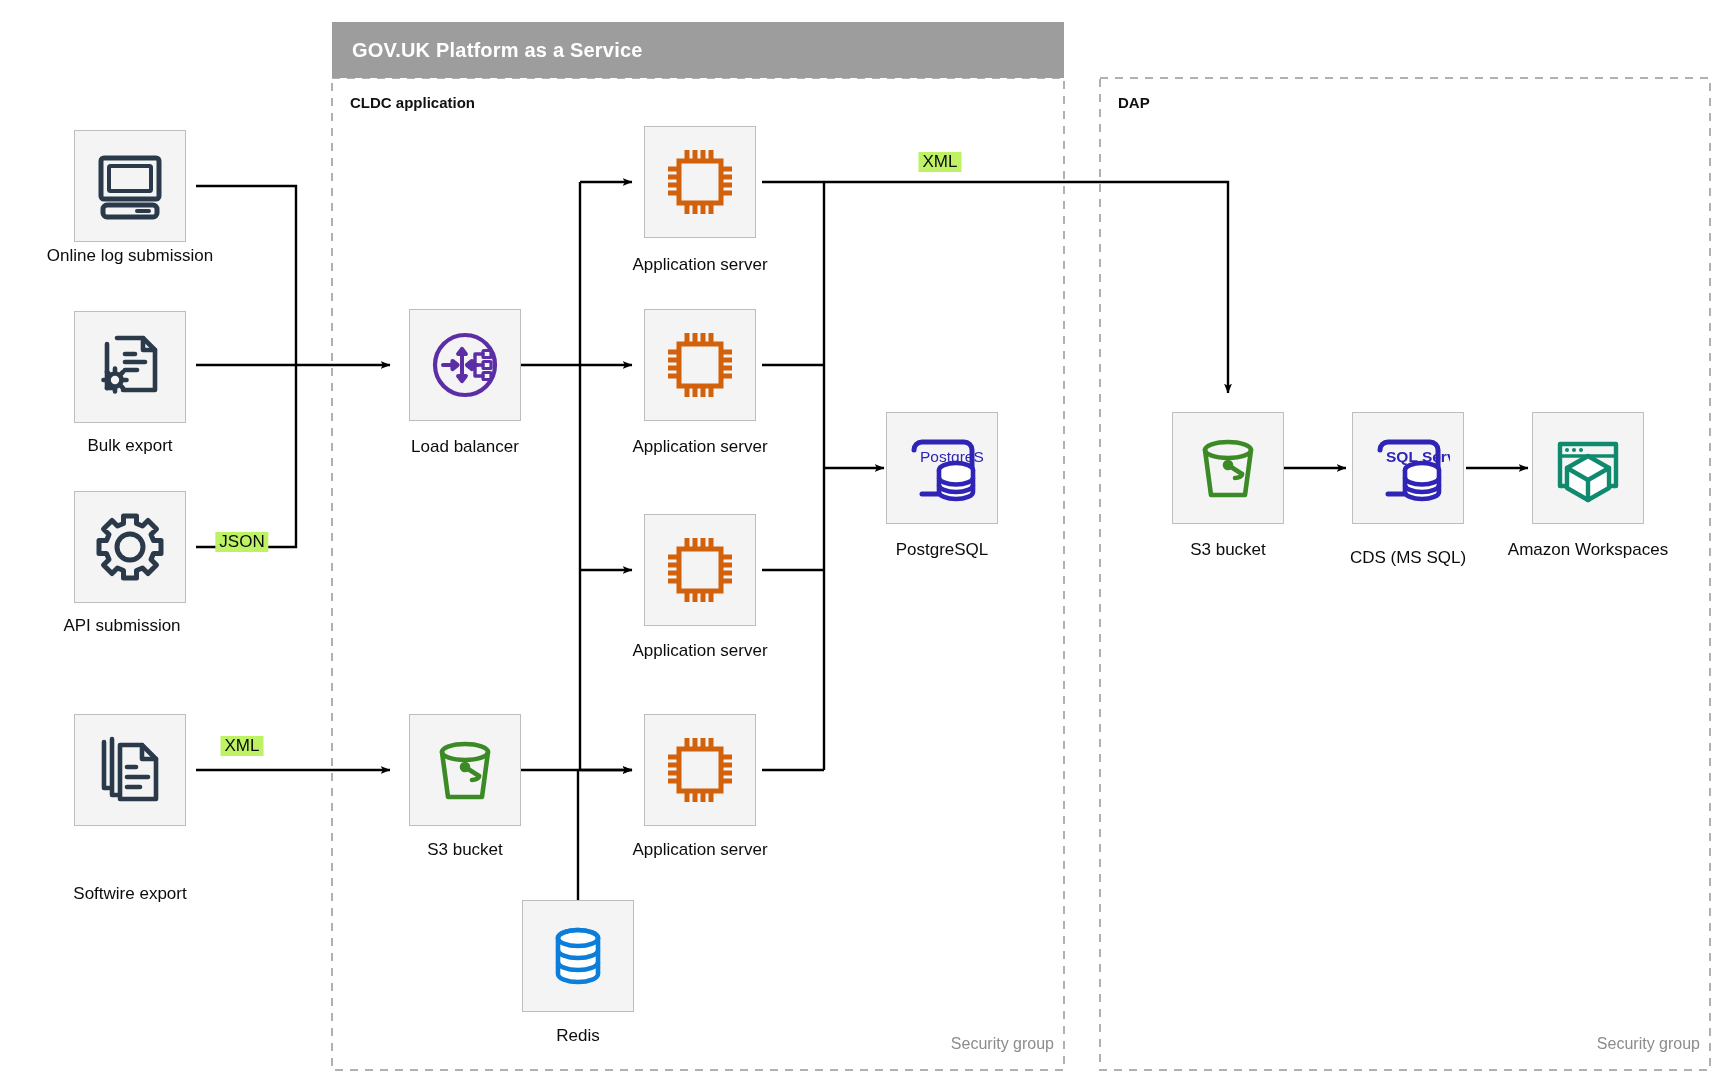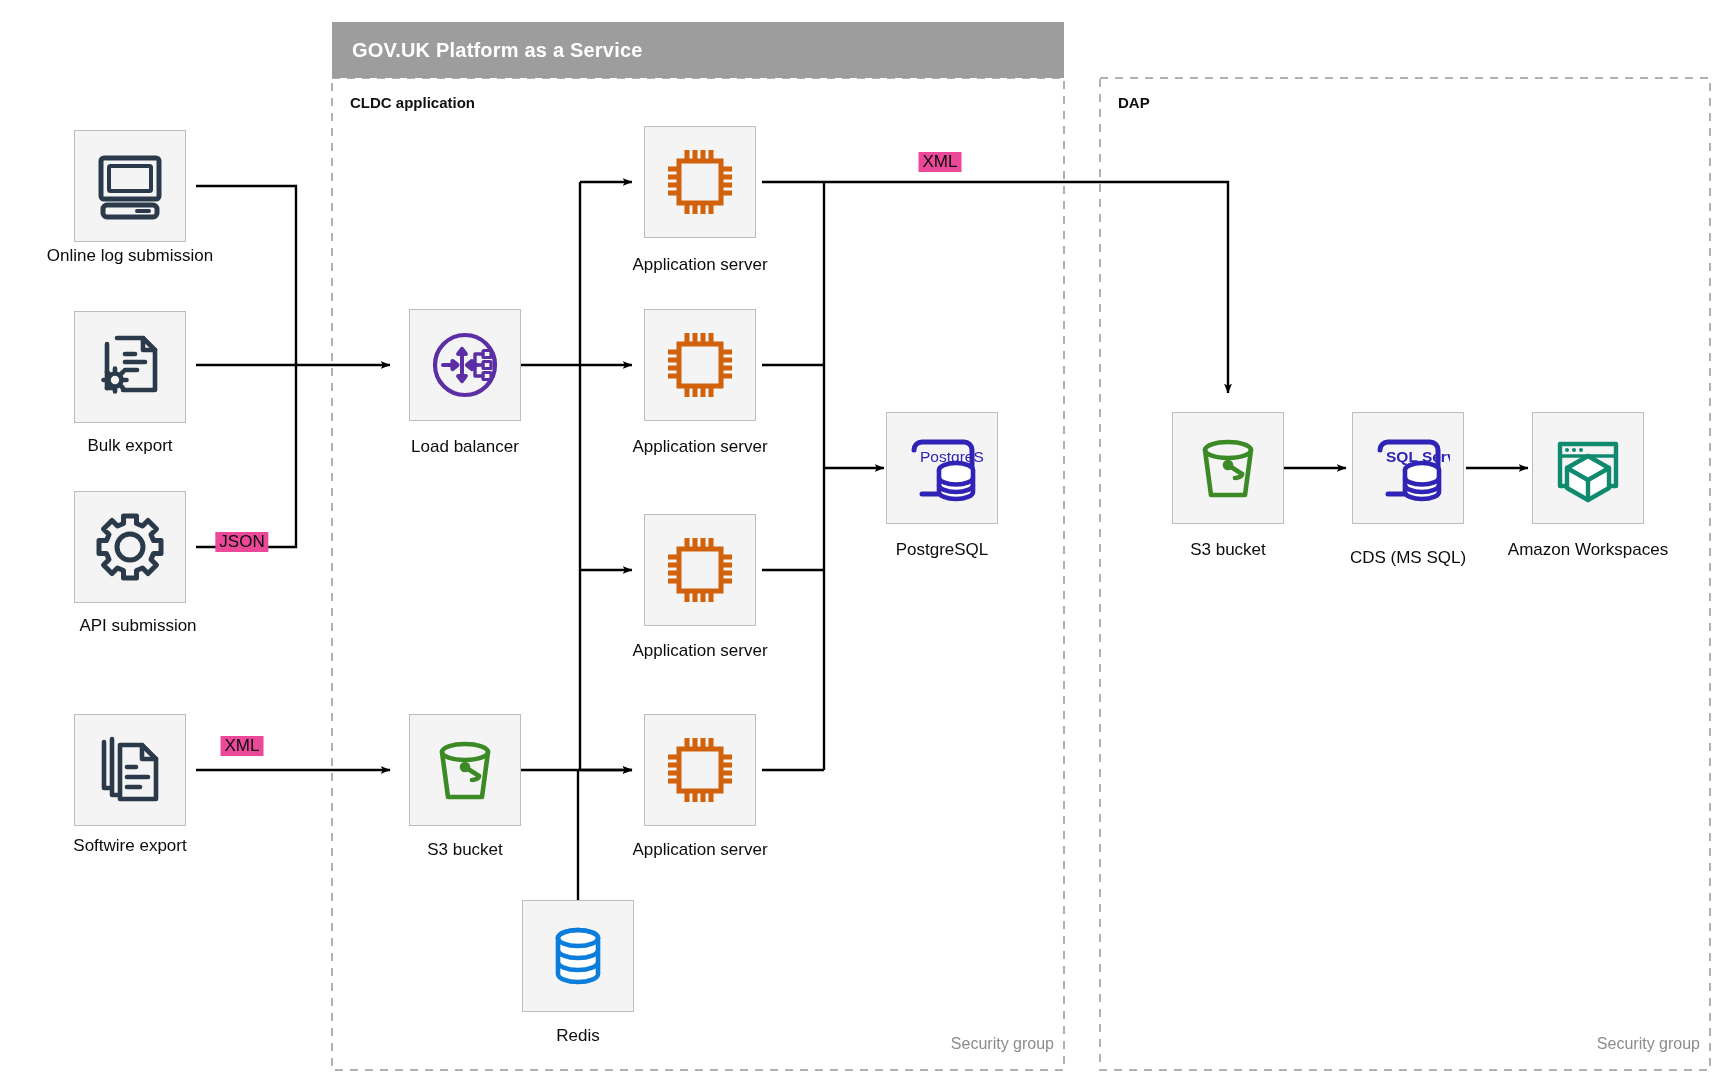"XML" .edge-label { background: #ec4899 -> #bef264 }
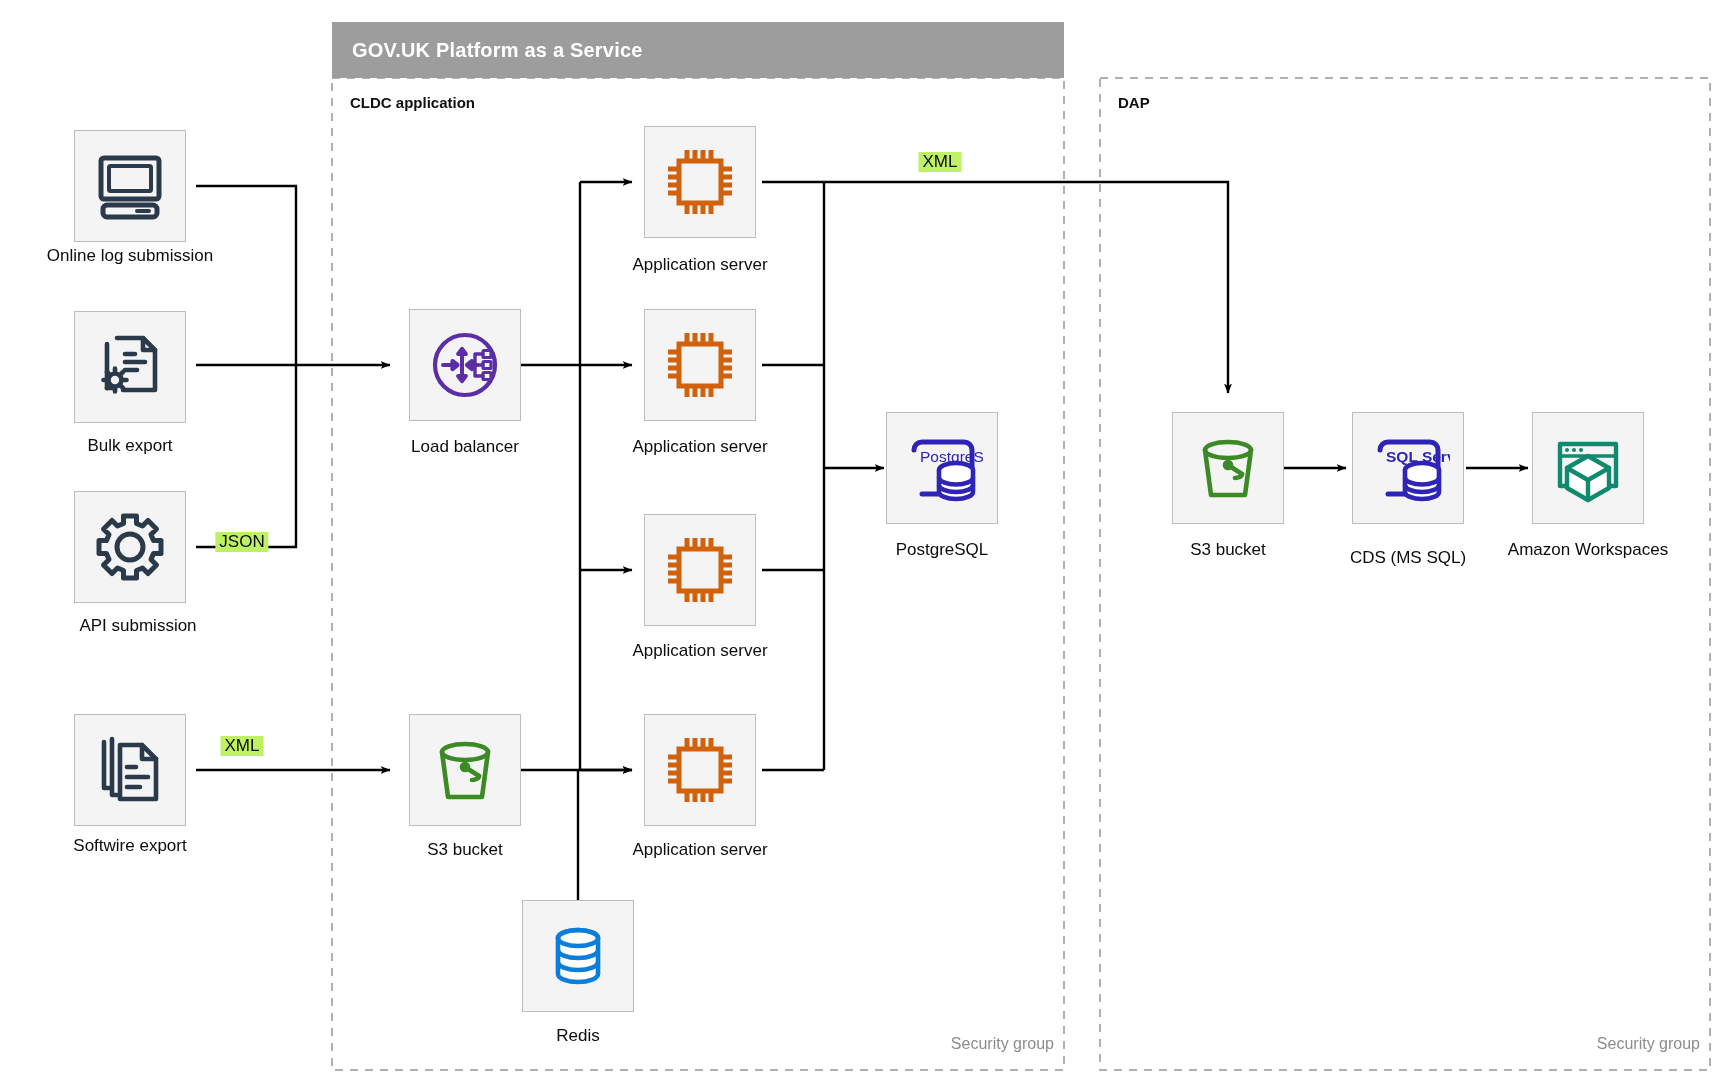"API submission" div.node-label { left: 138px -> 122px }
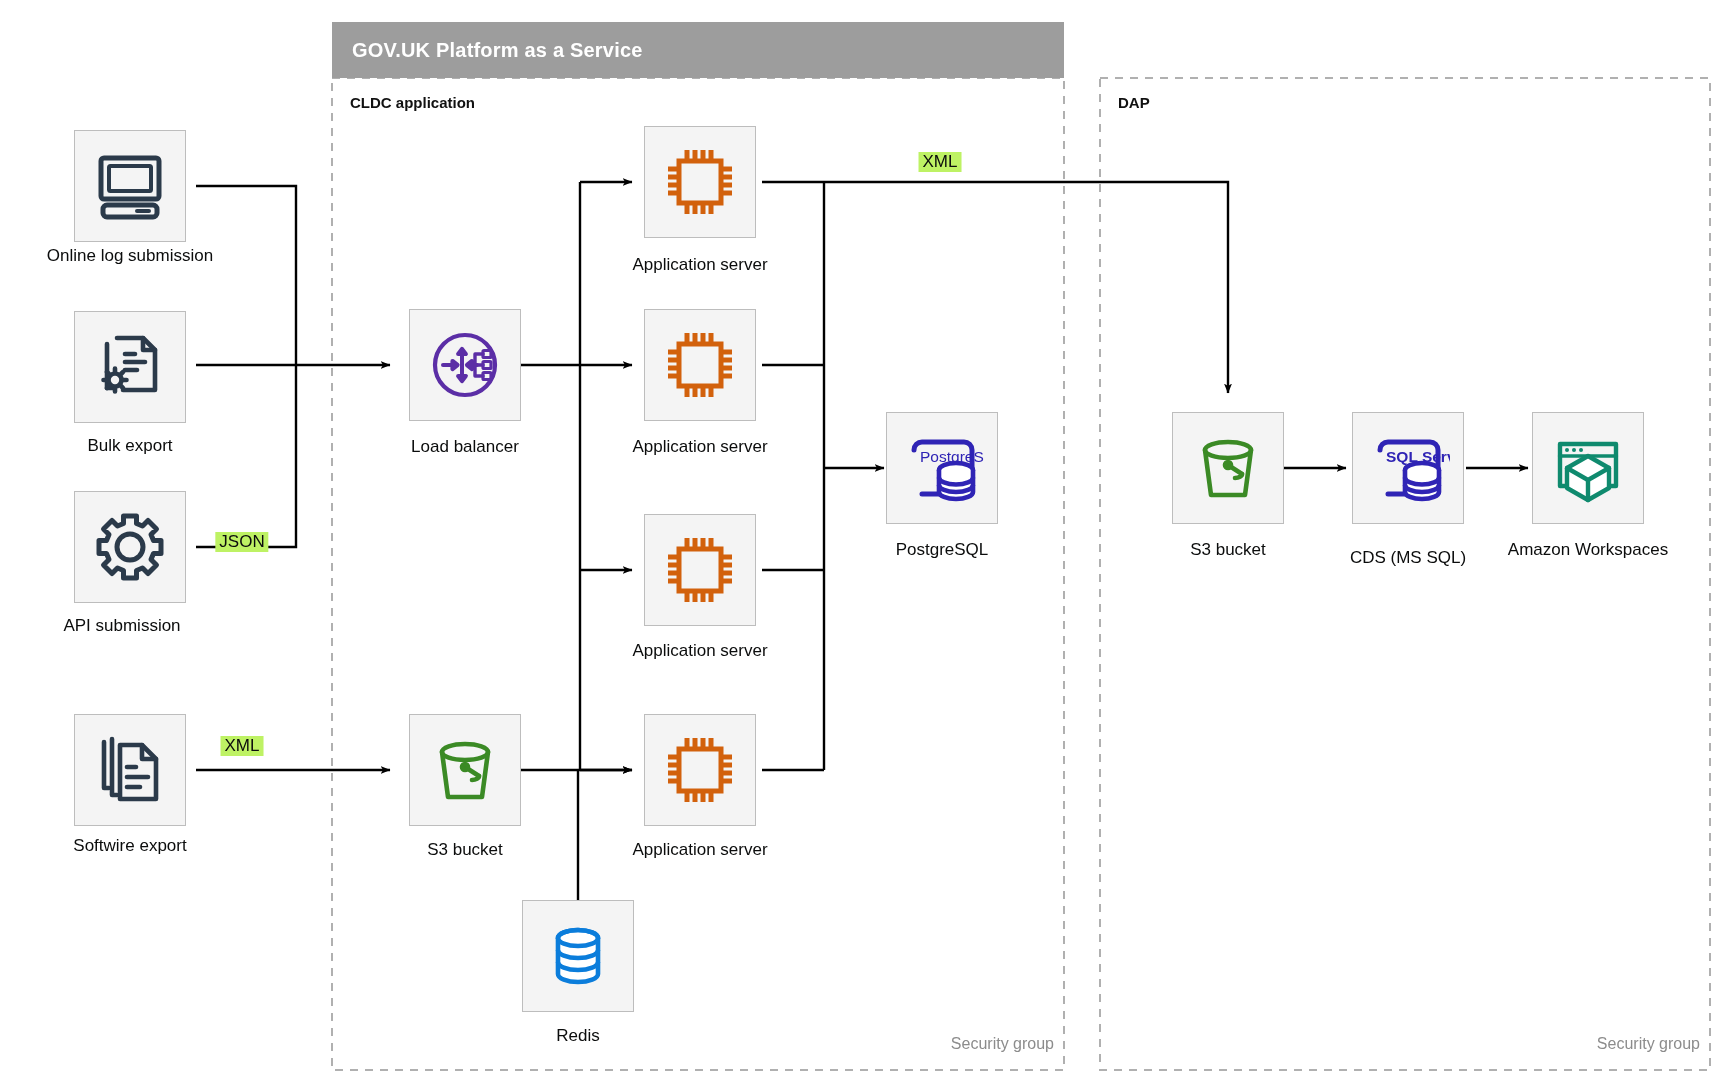"Softwire export" div.node-label { top: 836px -> 884px }
